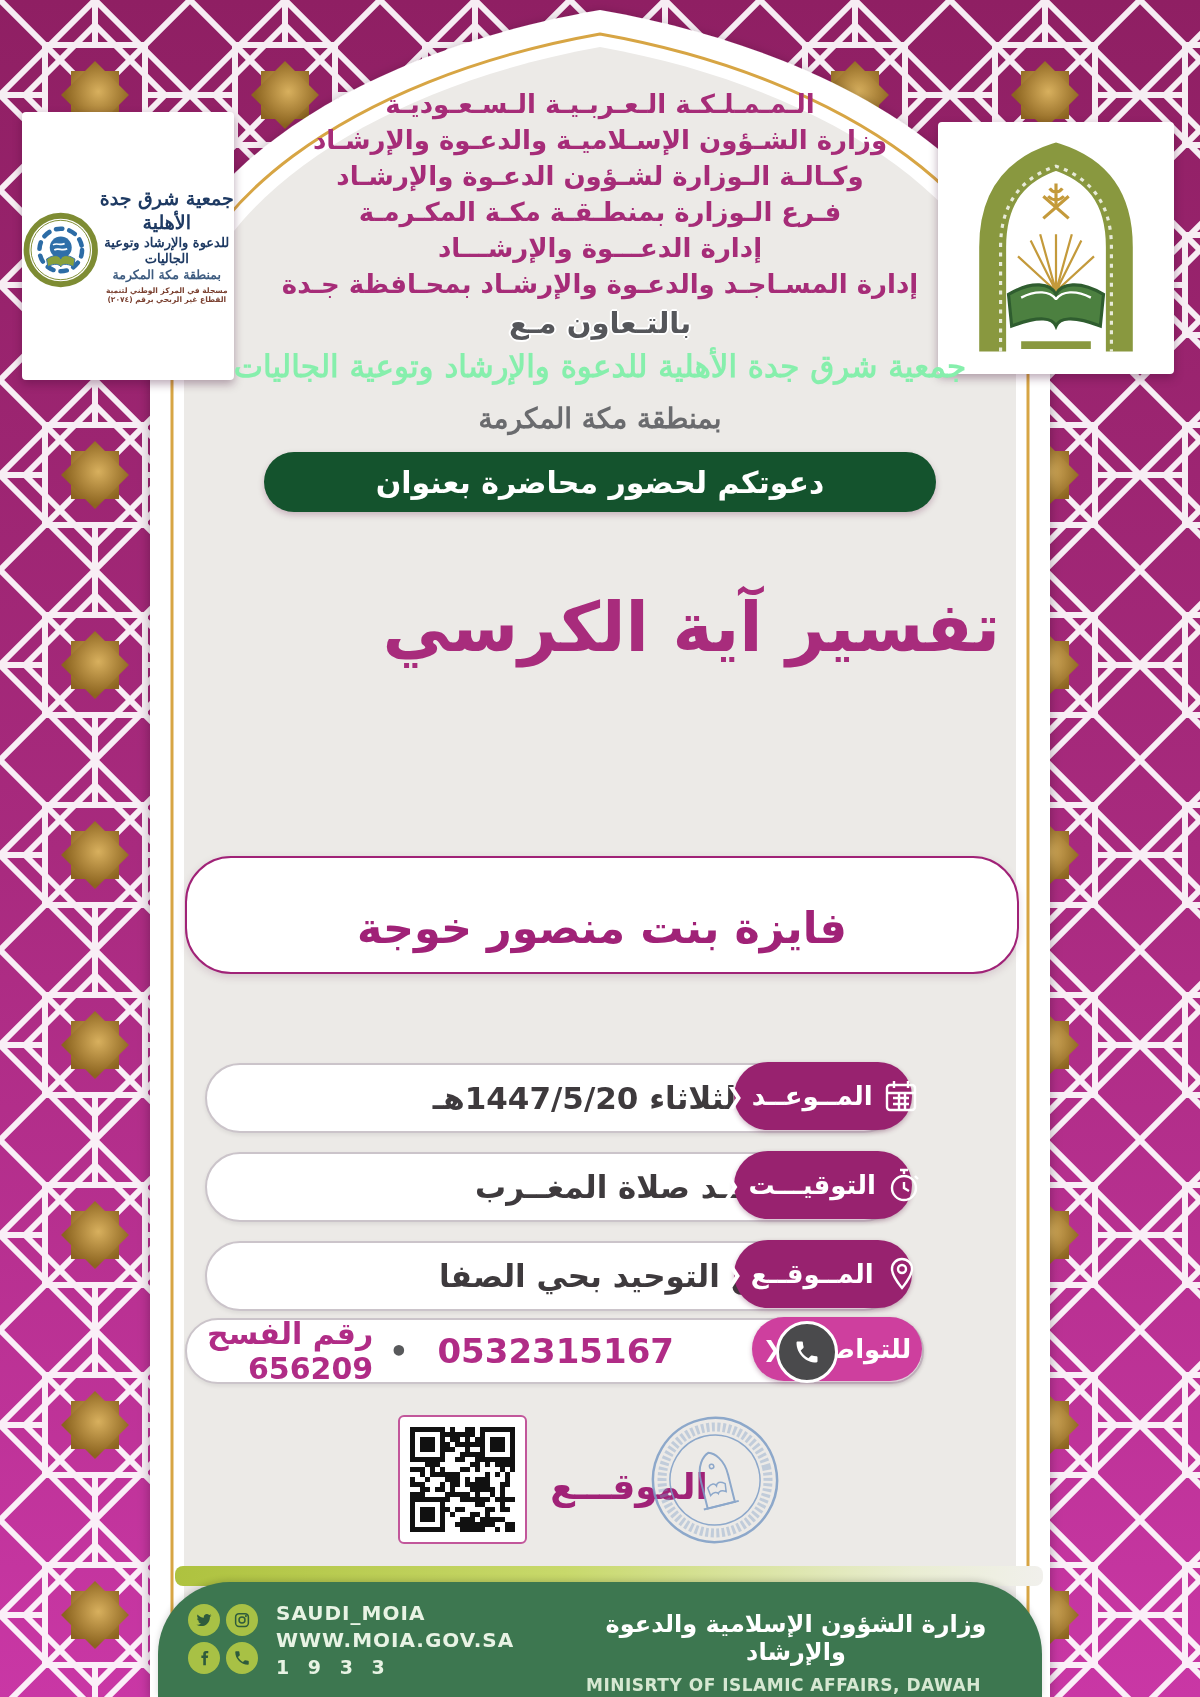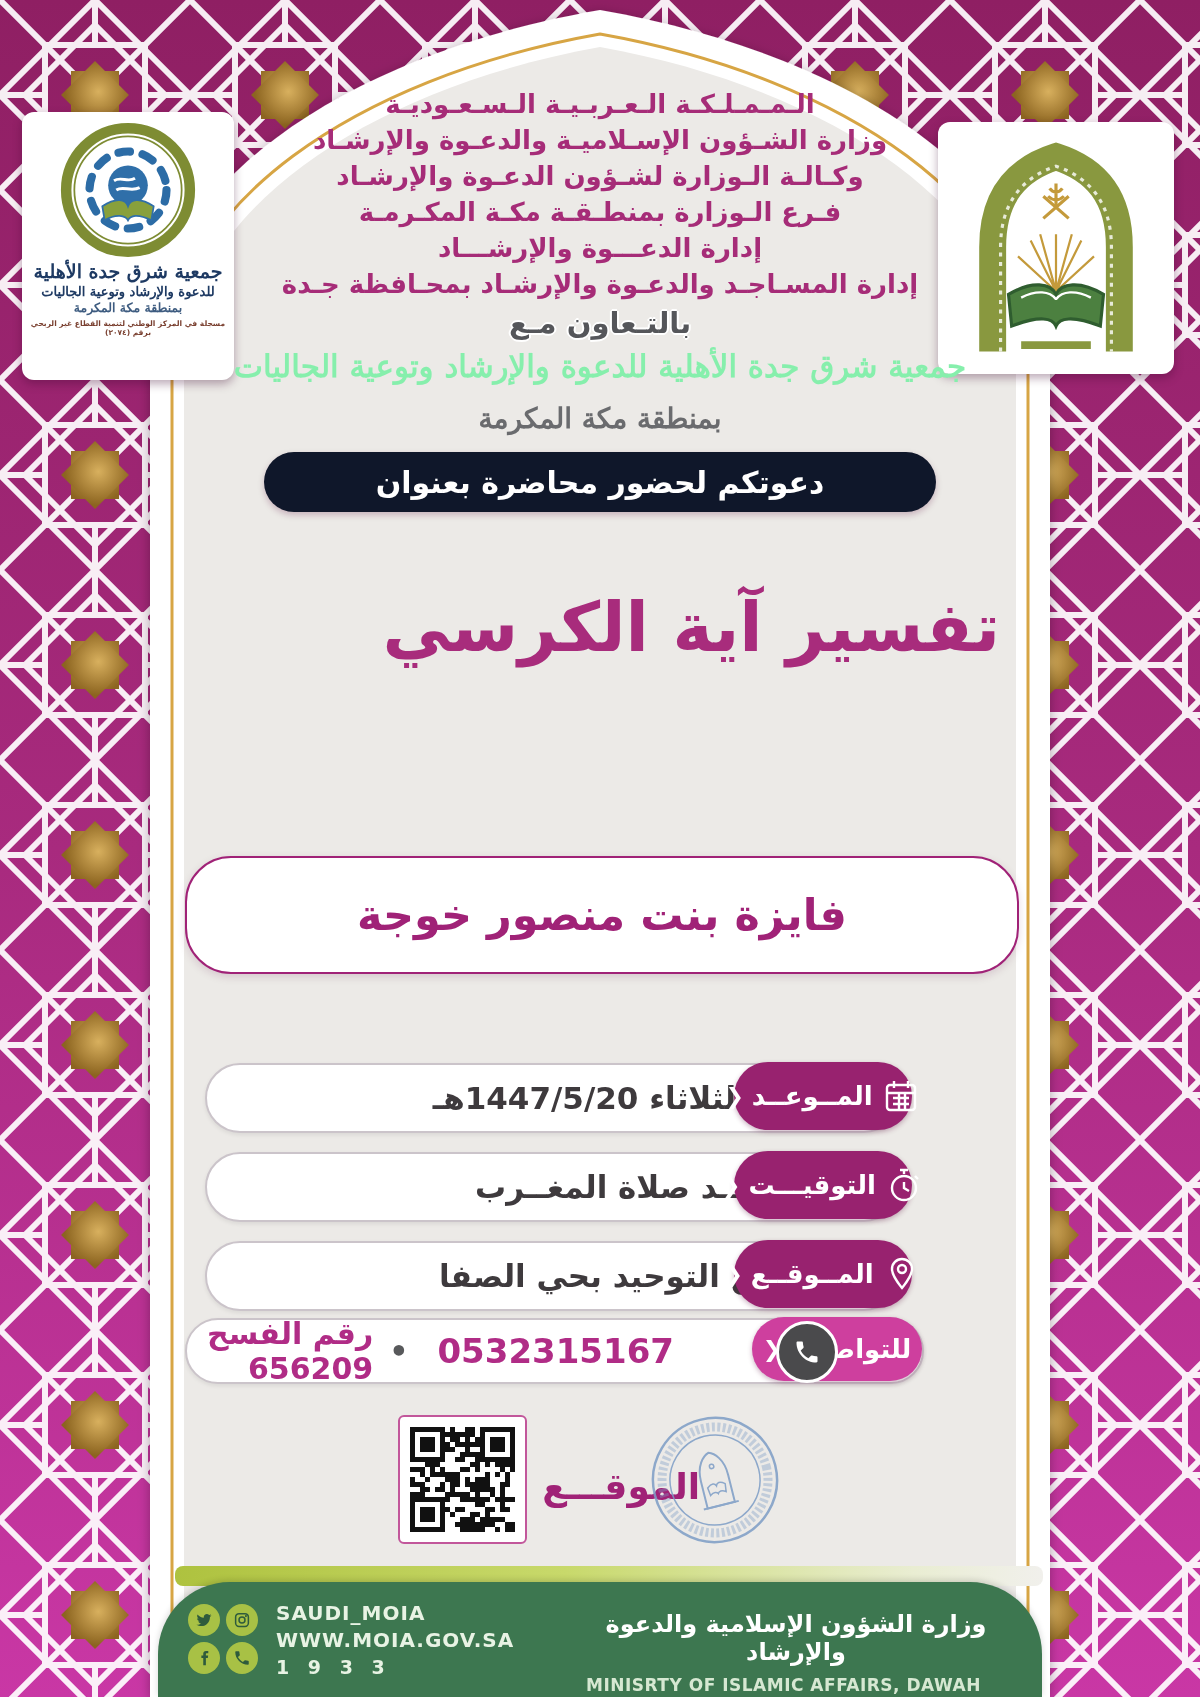"جمعية شرق جدة الأهلية" .logo-card { border-radius: 12px -> 4px; flex-direction: column -> row }
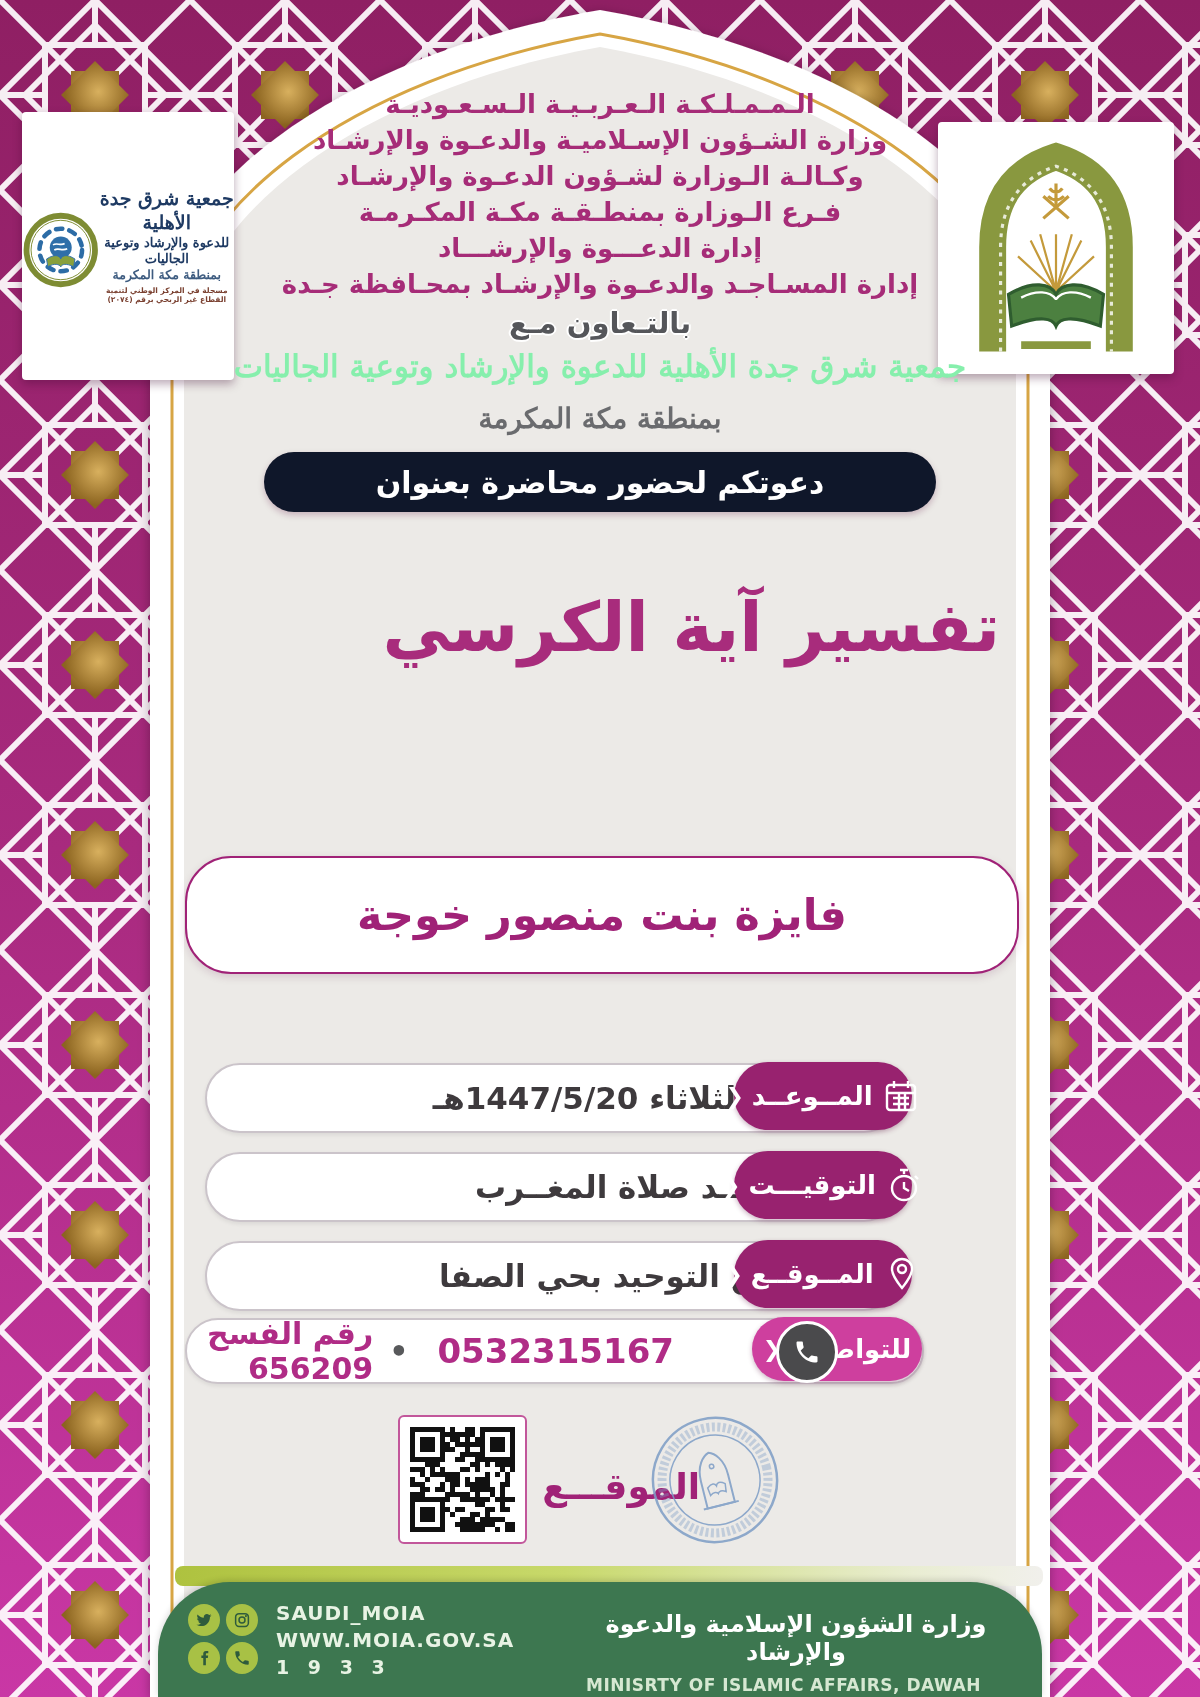"دعوتكم لحضور محاضرة بعنوان" .invite-pill { background: #0f172a -> #14532d }
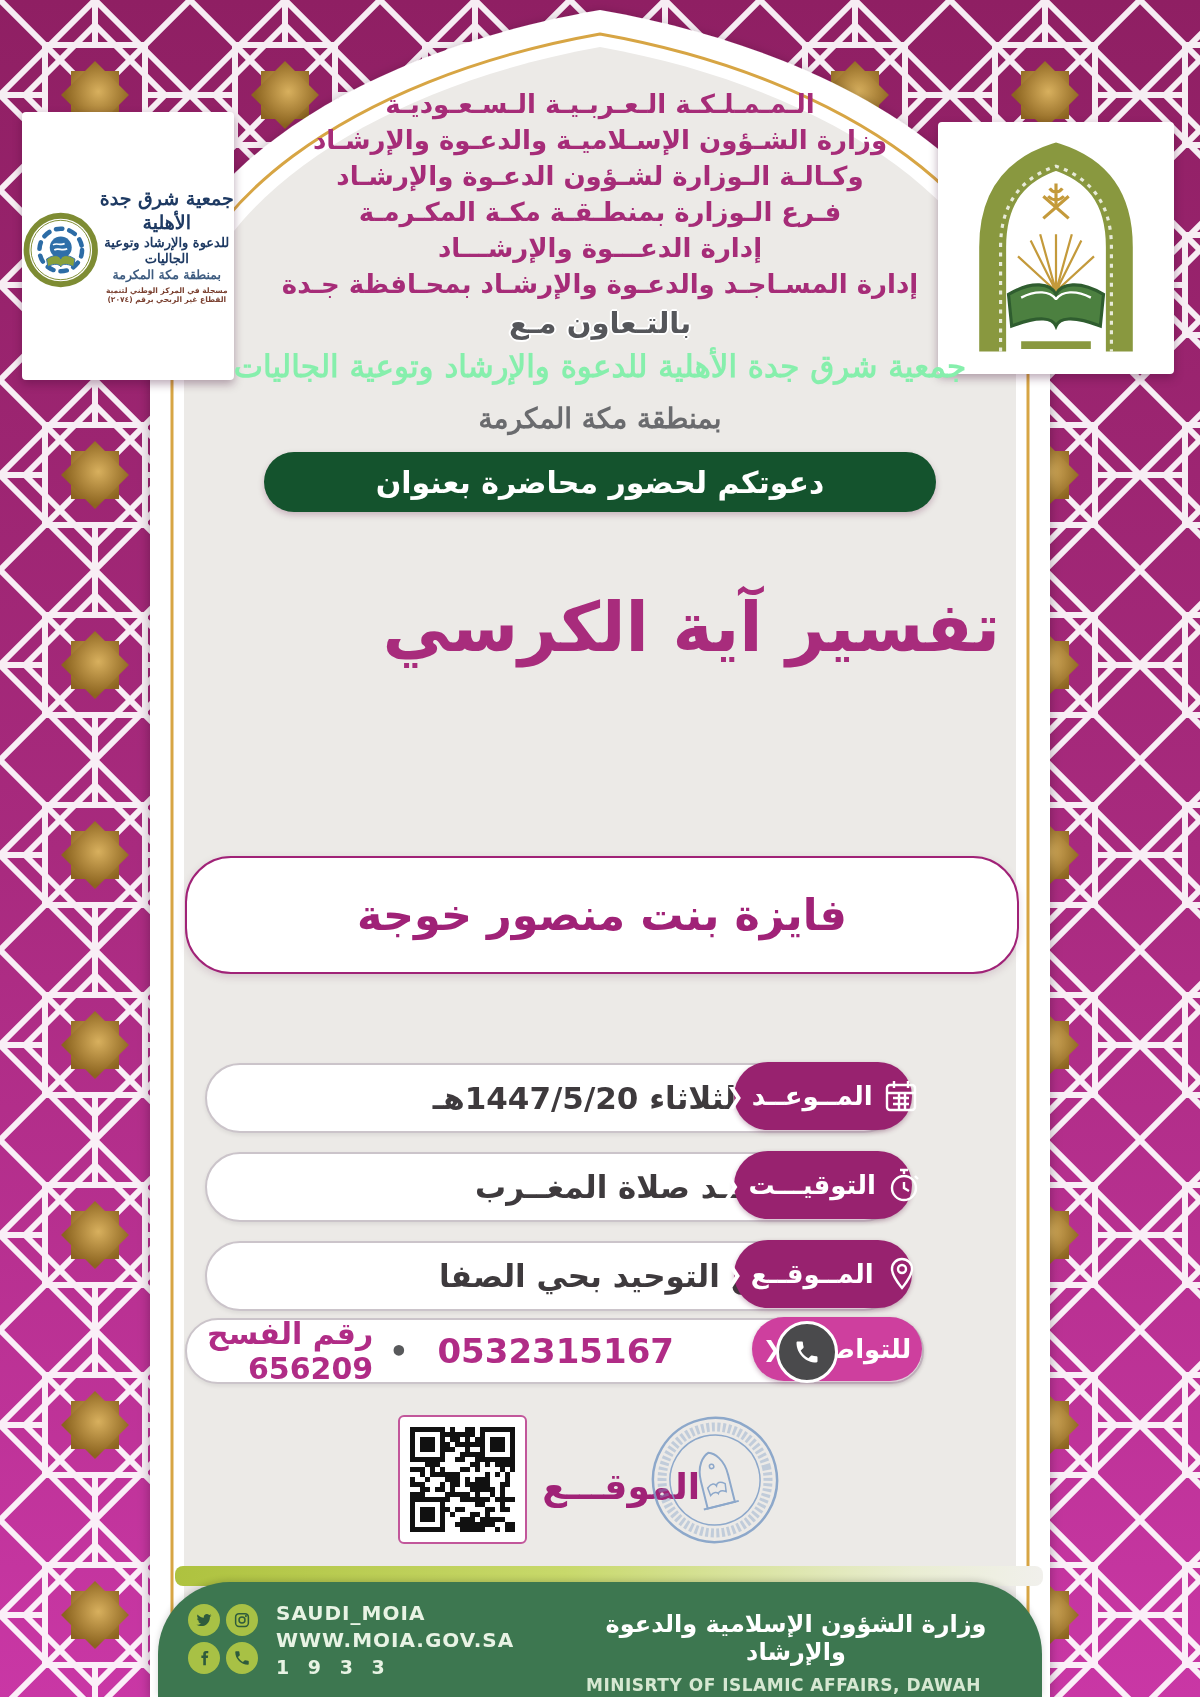"فايزة بنت منصور خوجة" .speaker-name { padding-bottom: 32px -> 19px }
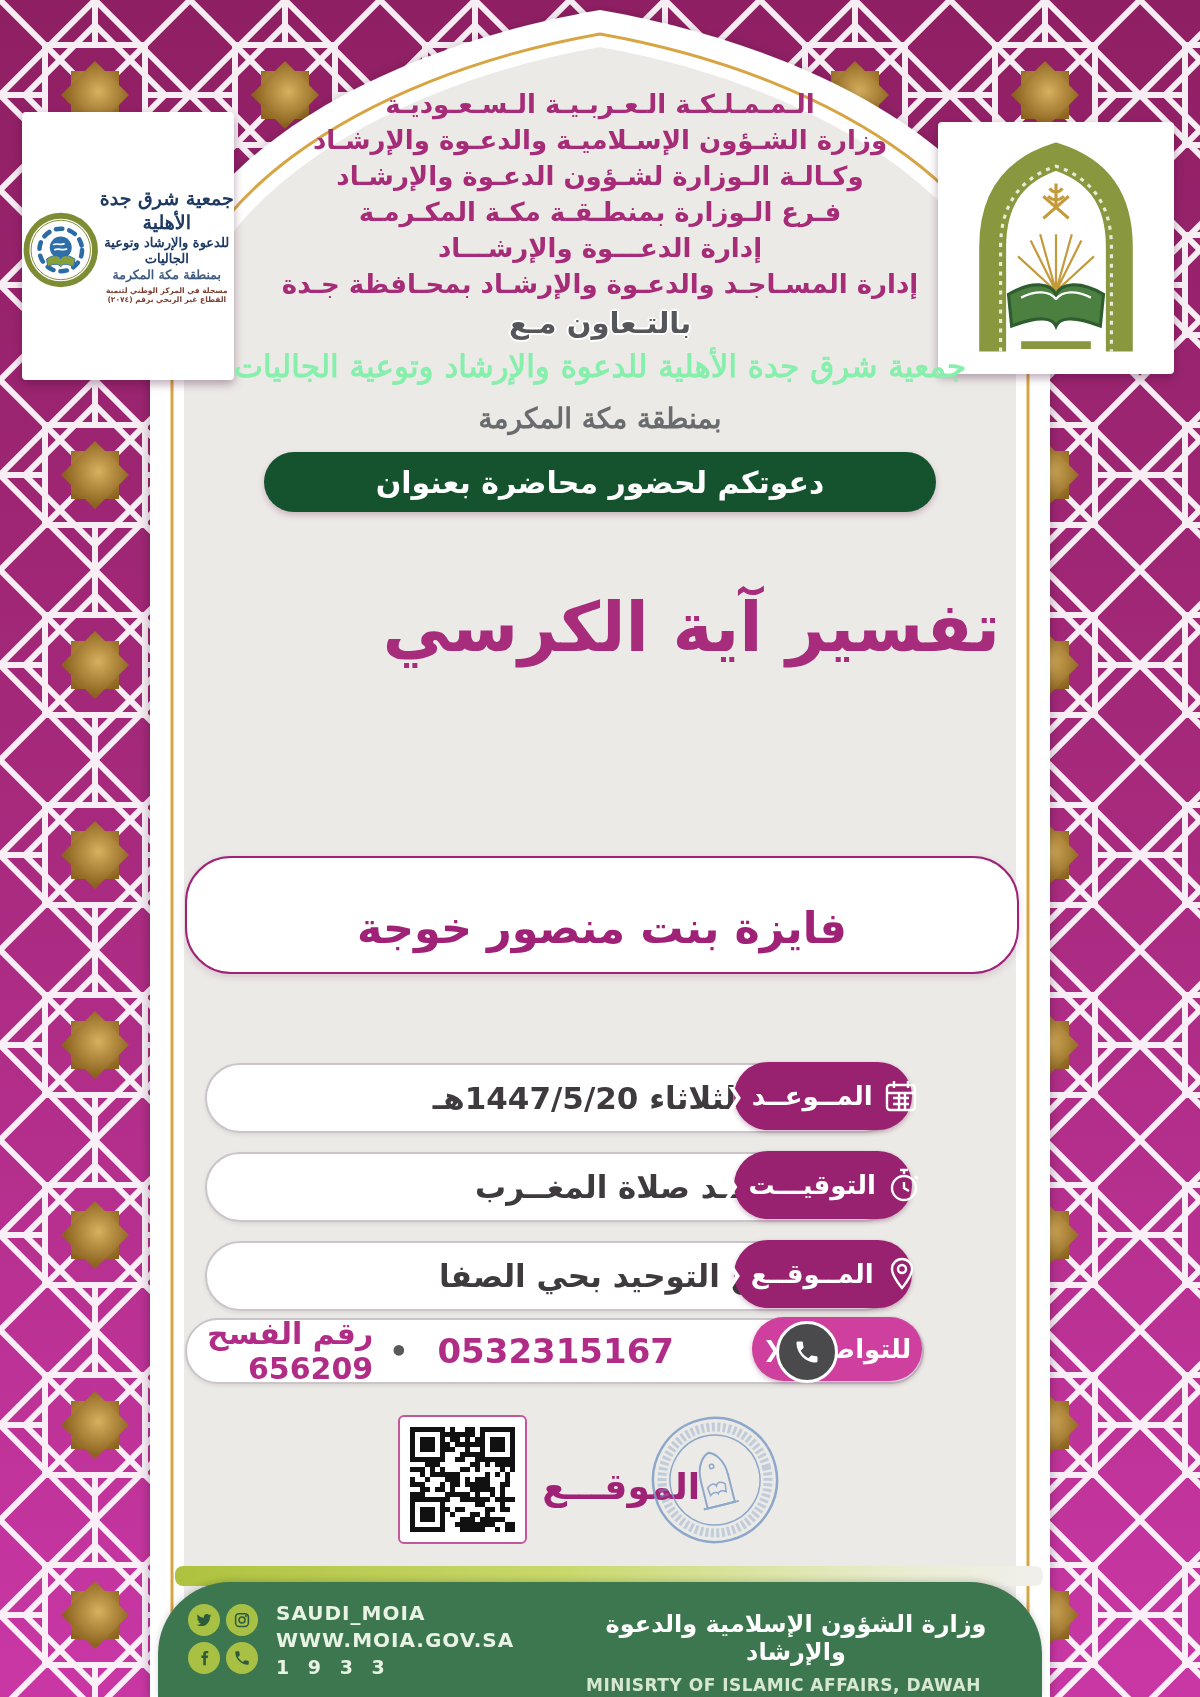"الموقـــع" div.abs { left: 530px -> 544px; text-align: right -> none }
